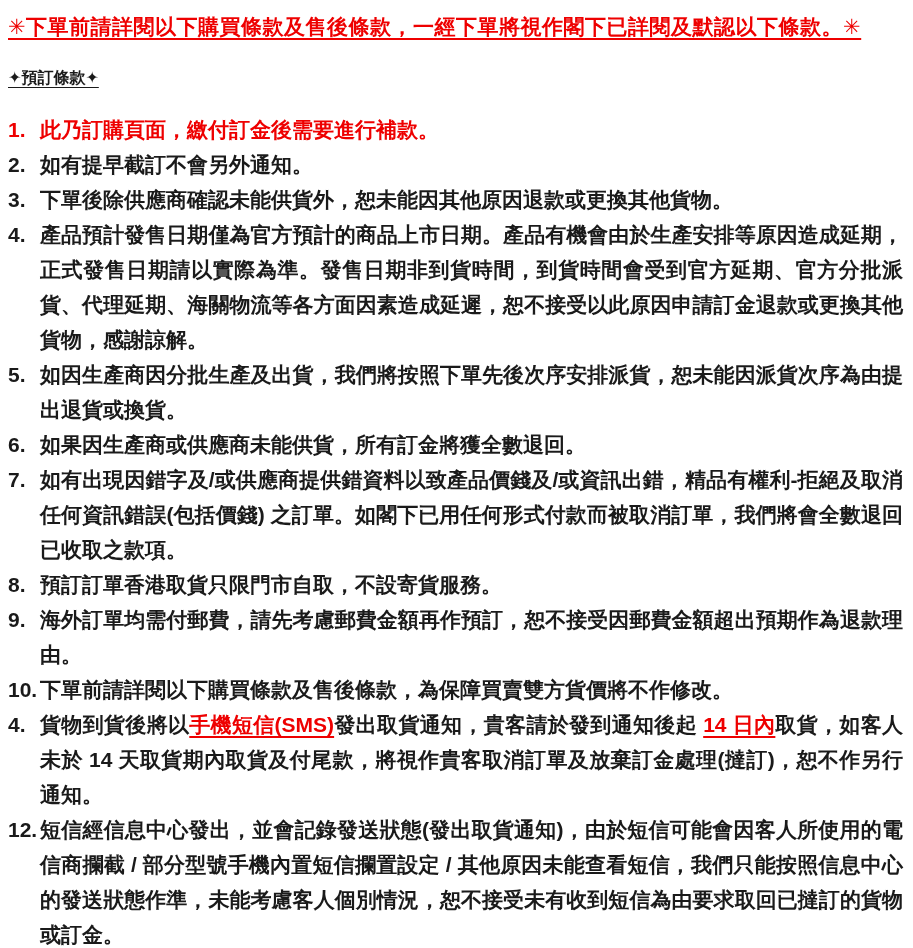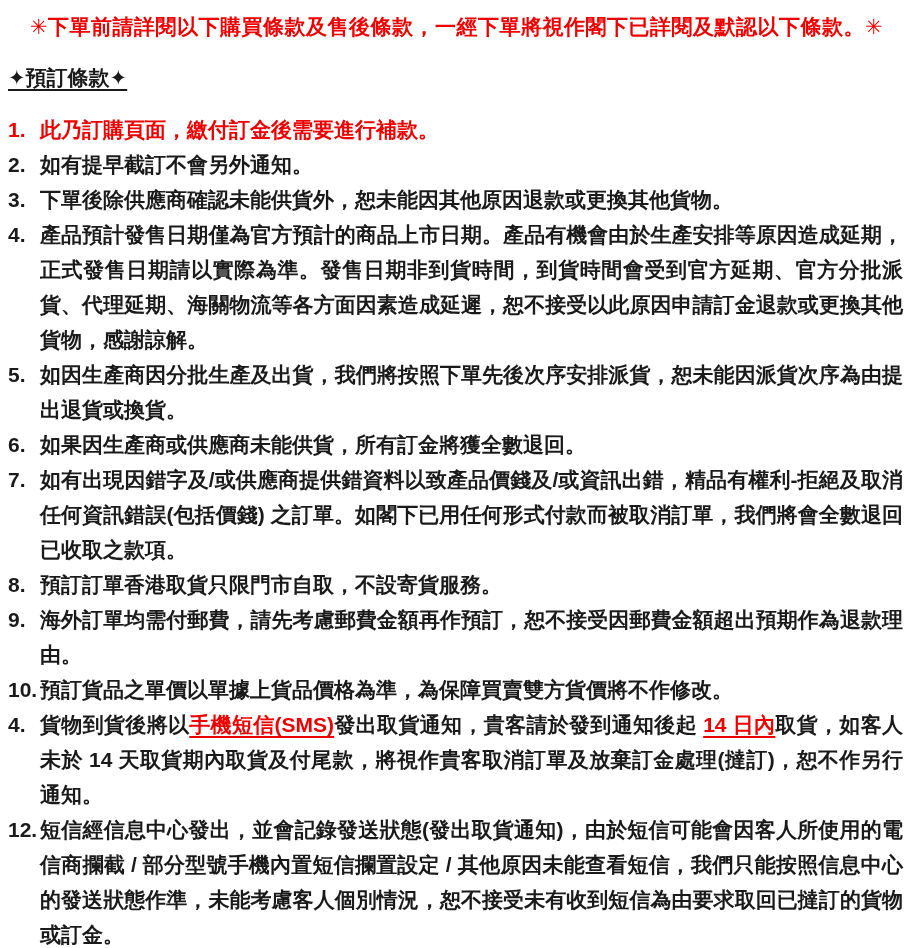"✳下單前請詳閱以下購買條款及售後條款，一經下單將視作閣下已詳閱及默認以下條款。✳" .notice { text-align: center -> none; text-decoration: none -> underline }
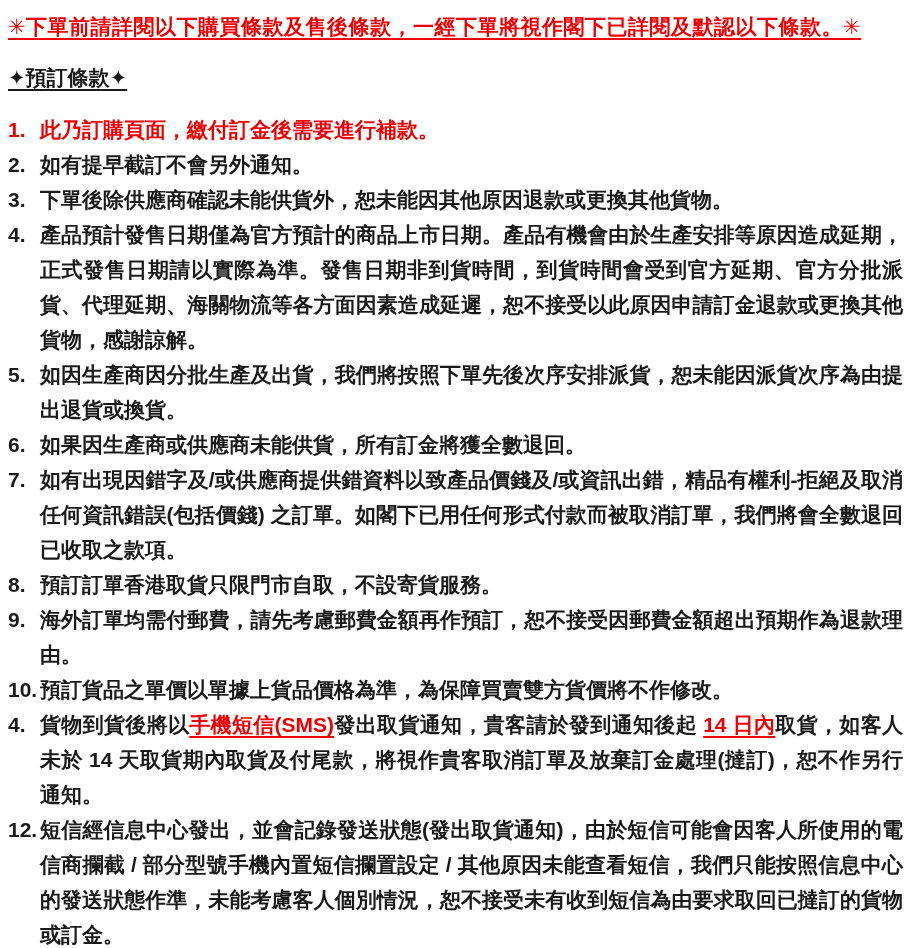"✦預訂條款✦" .section-heading { font-size: 21px -> 16px }
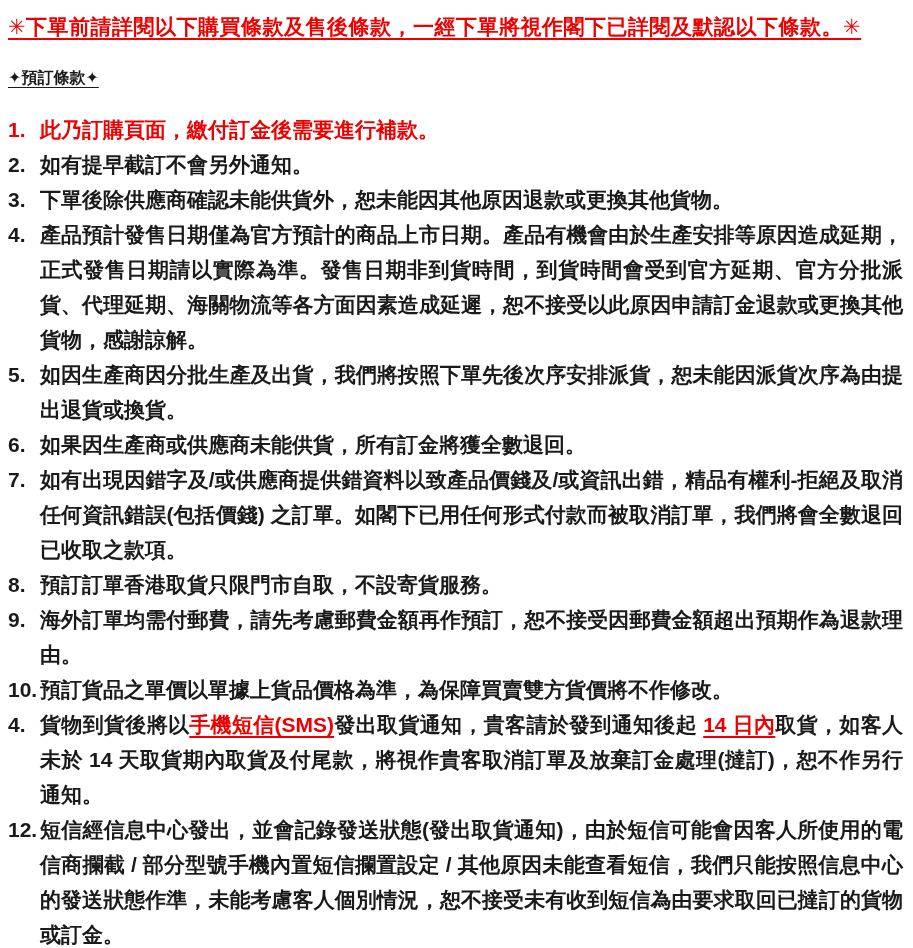"預訂貨品之單價以單據上貨品價格為準，為保障買賣雙方貨價將不作修改。" span.seg-normal { text: 預訂貨品之單價以單據上貨品價格為準 -> 下單前請詳閱以下購買條款及售後條款 }
